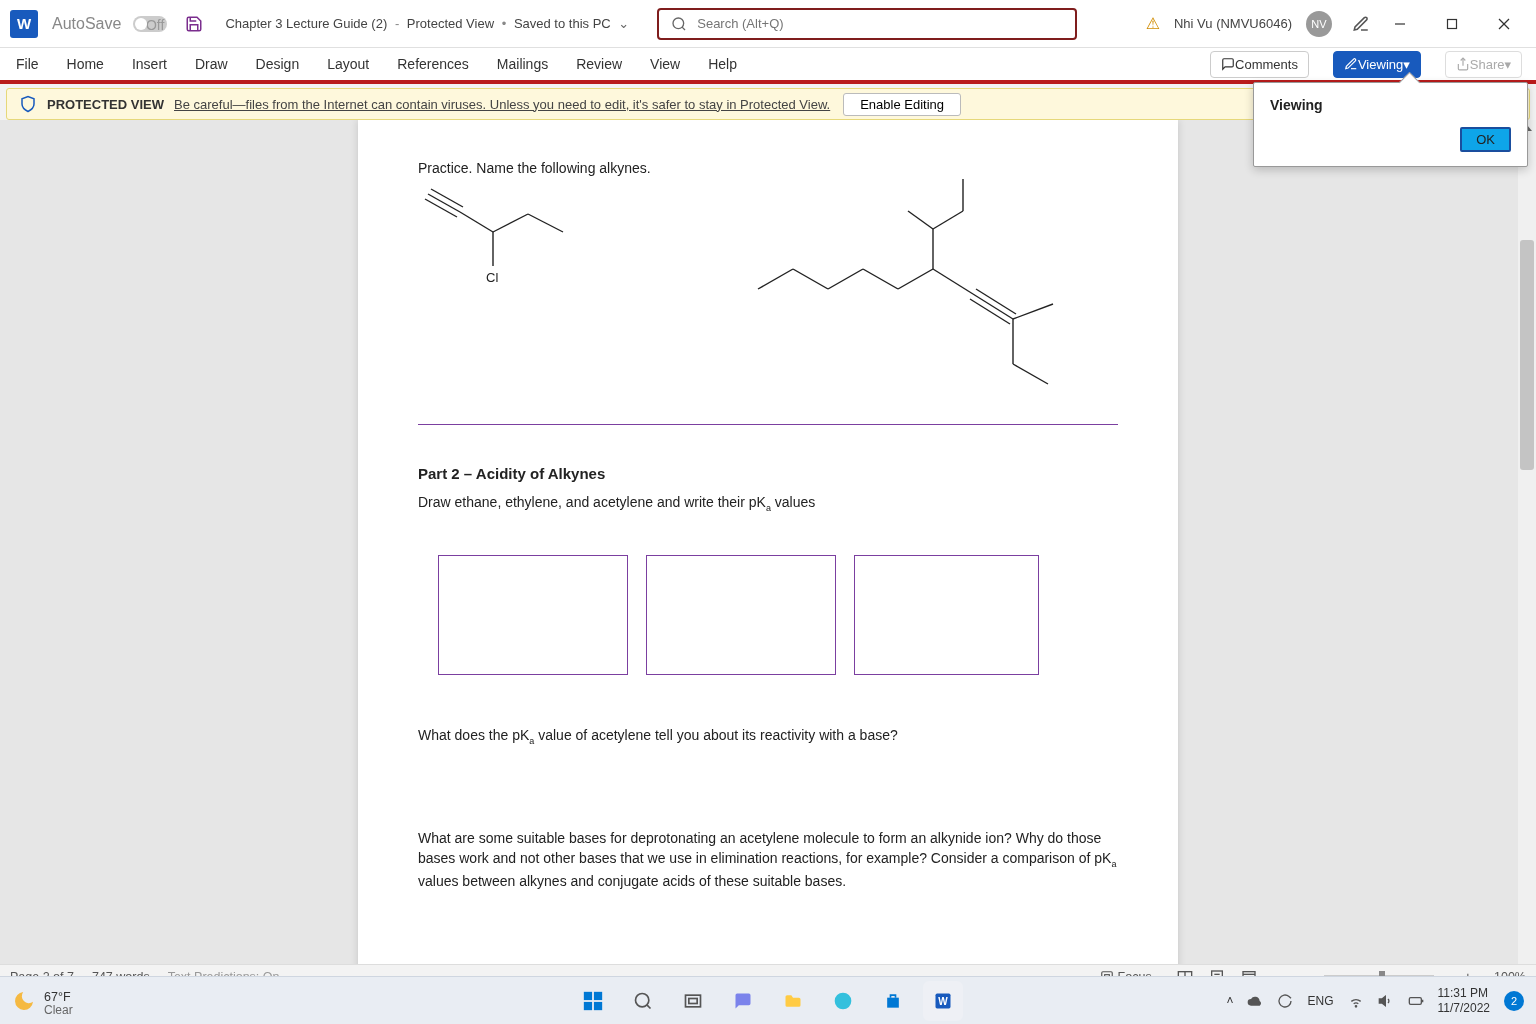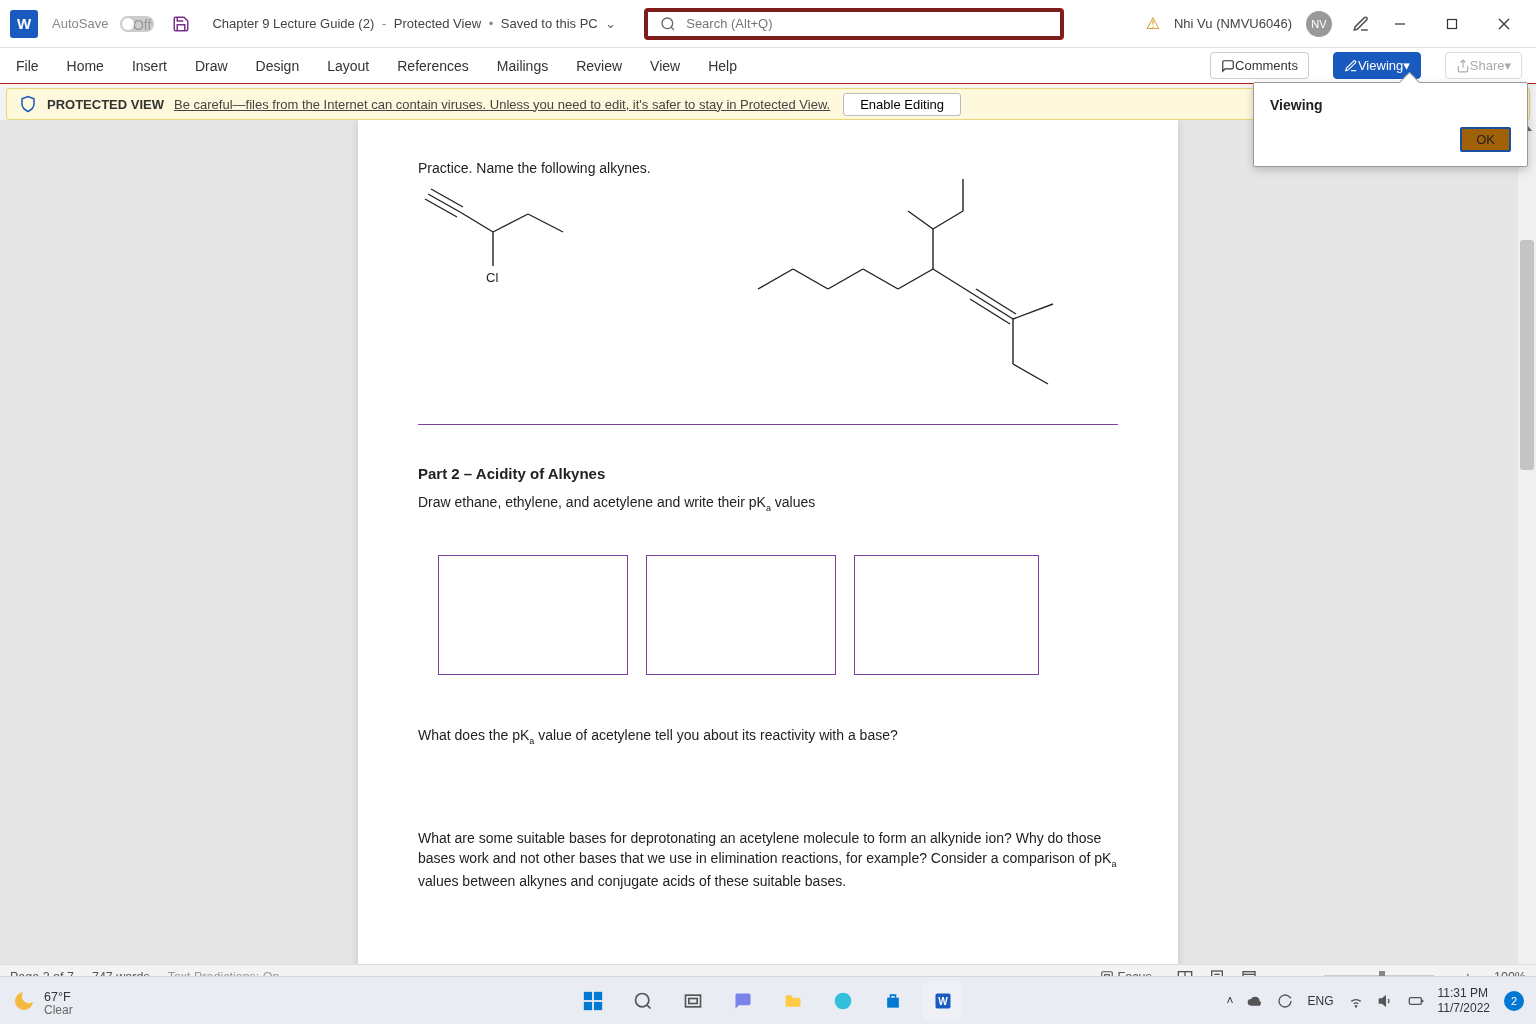"AutoSave" .autosave-label { font-size: 13px -> 16px }
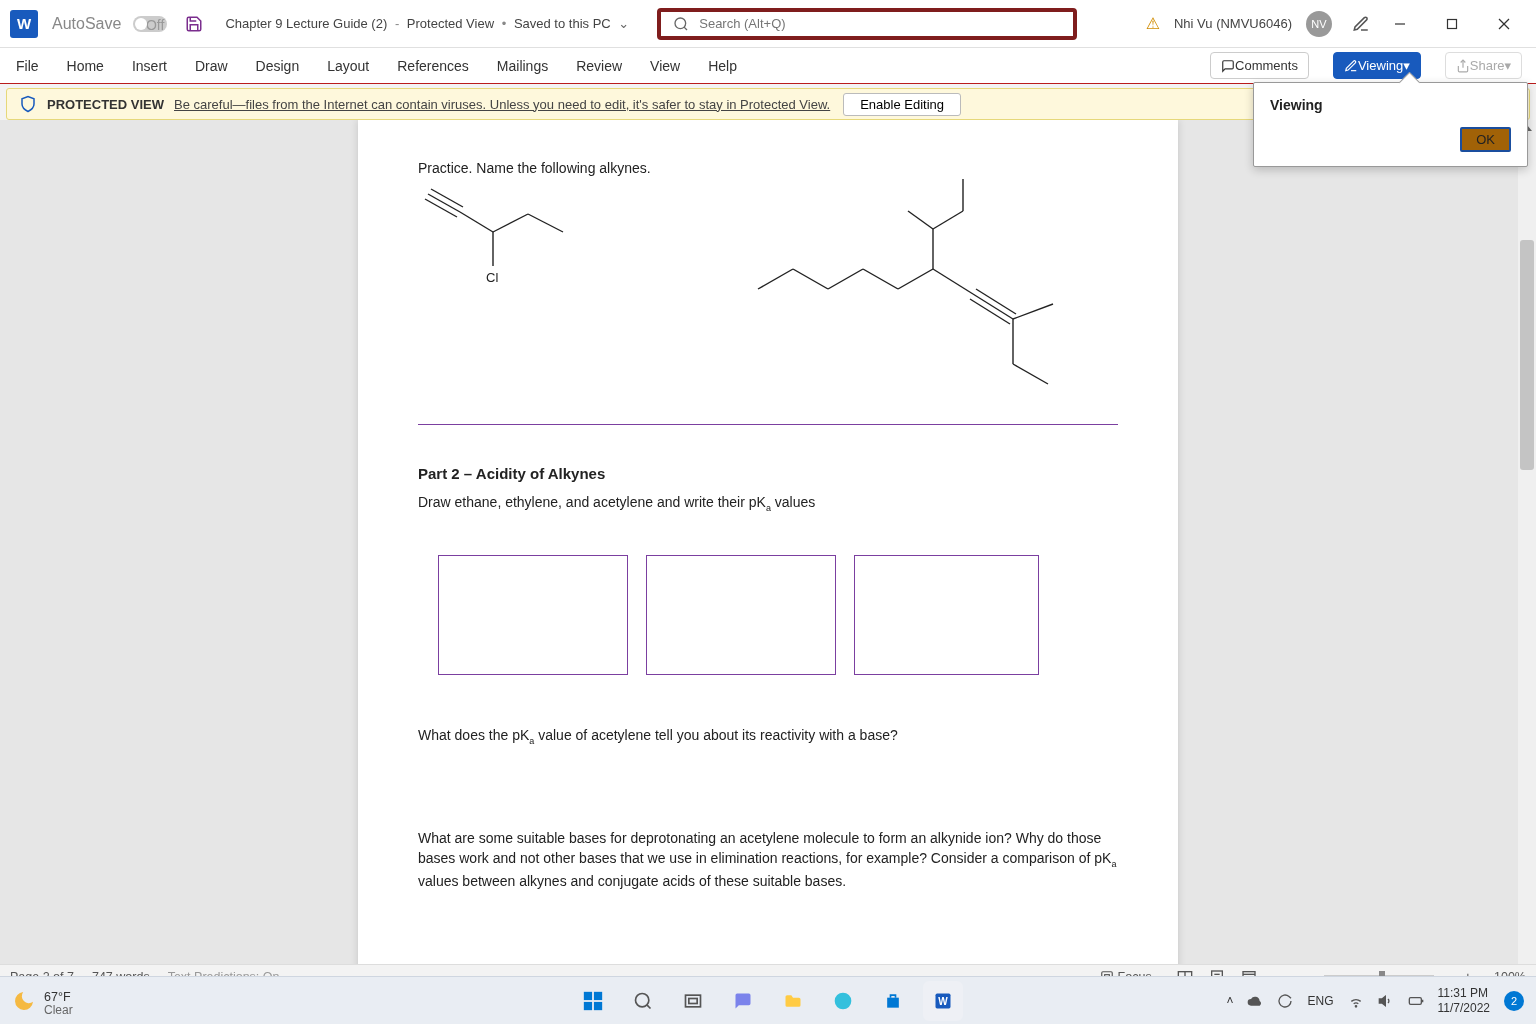"Chapter 9 Lecture Guide (2)" span { text: 9 -> 3 }
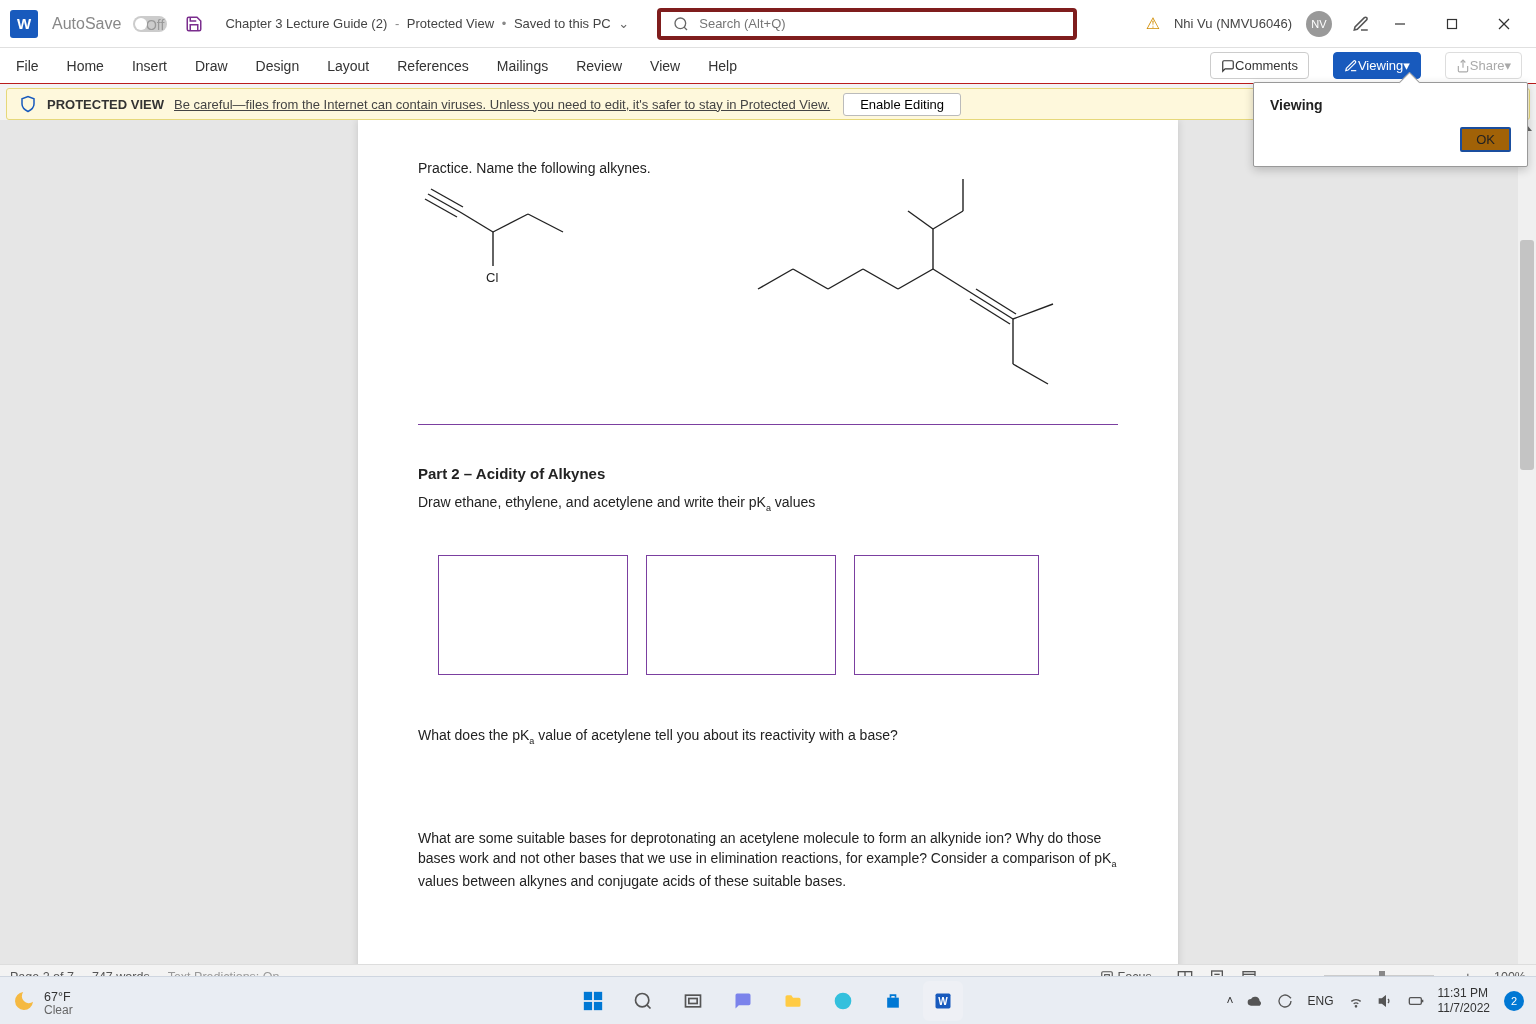"Search (Alt+Q)" .searchbox { border: 4px solid #7f1d1d -> 2px solid #7f1d1d }
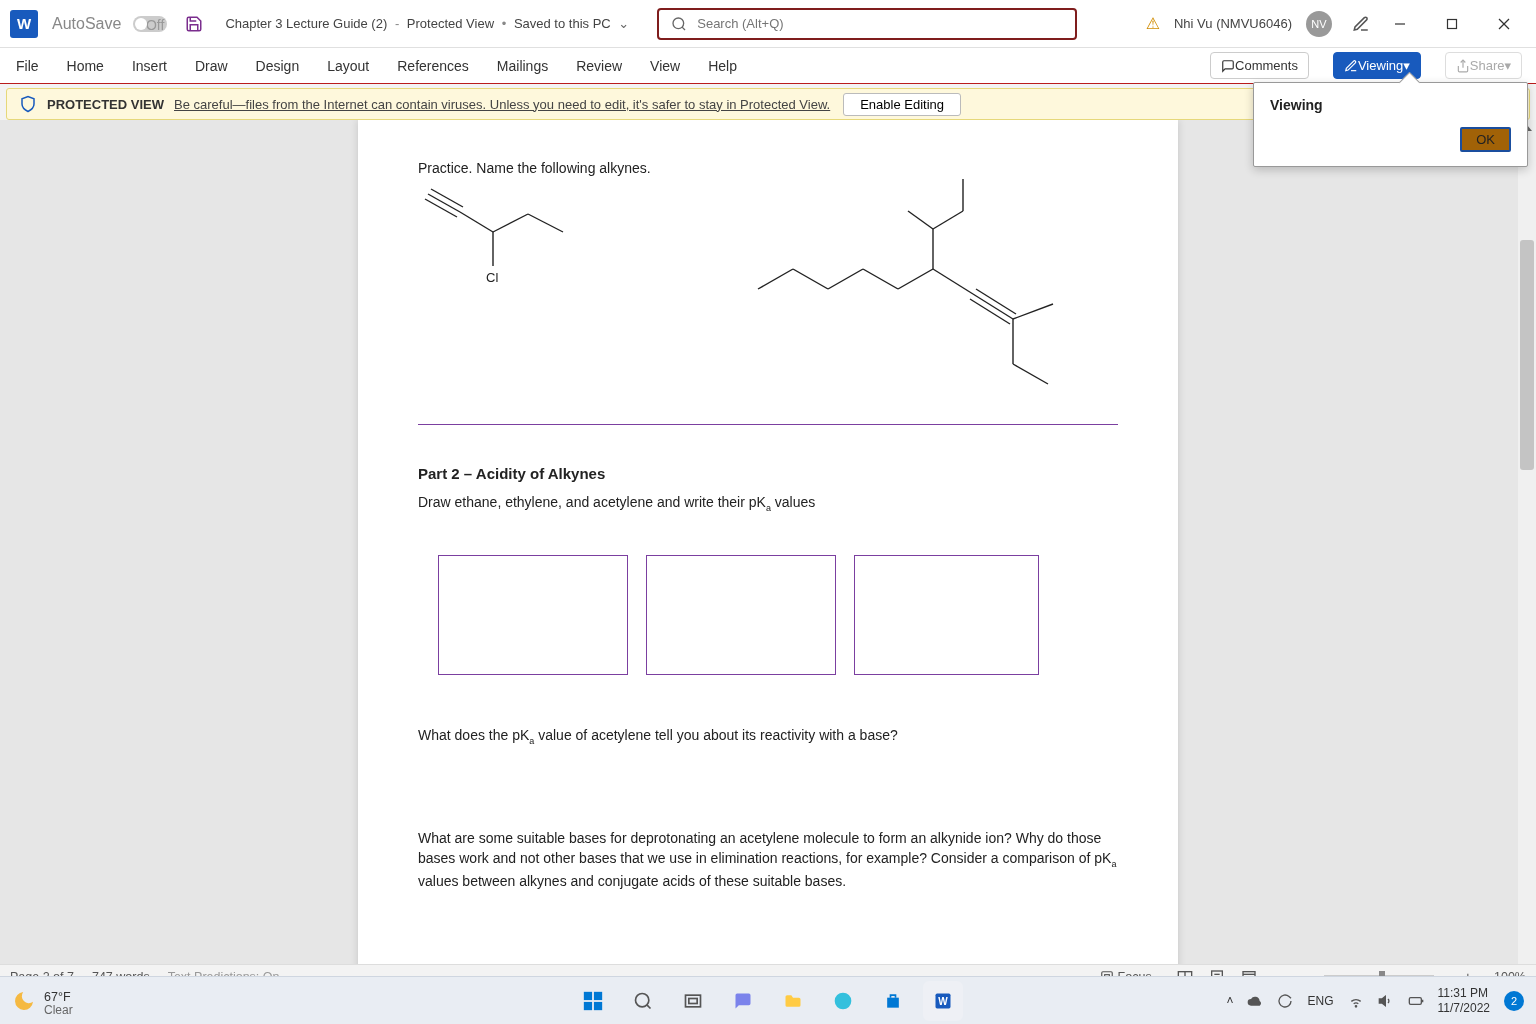"File" .ribbon { border-bottom: 1px solid #b91c1c -> 4px solid #b91c1c }
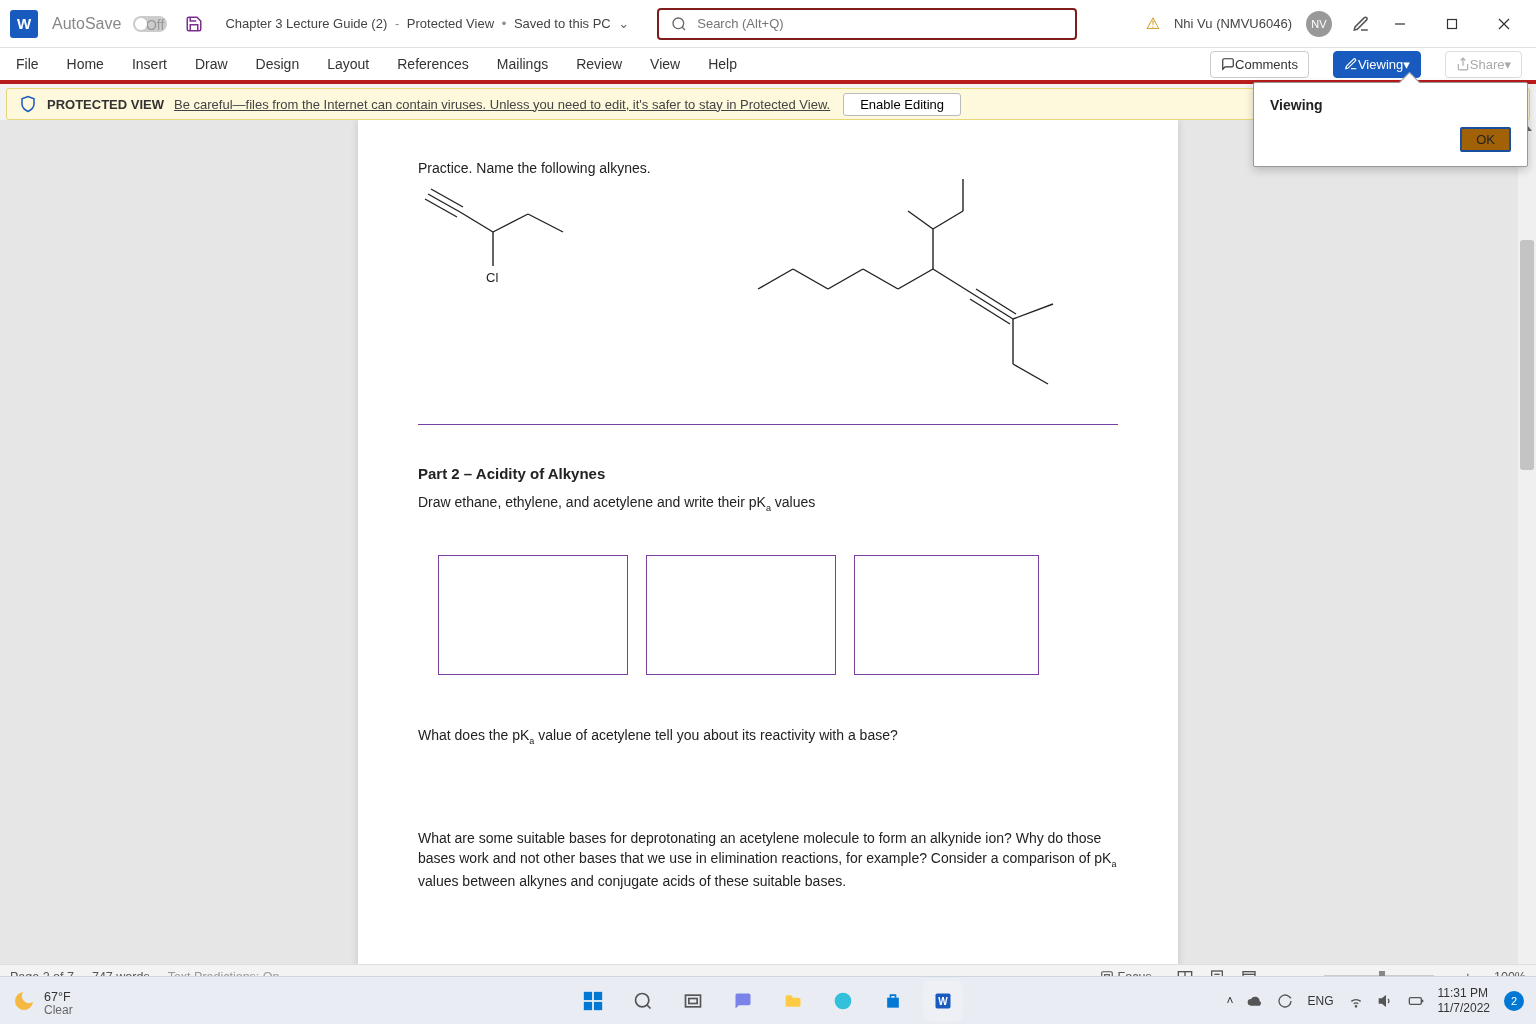"OK" .ok-btn { background: #a16207 -> #0ea5e9 }
